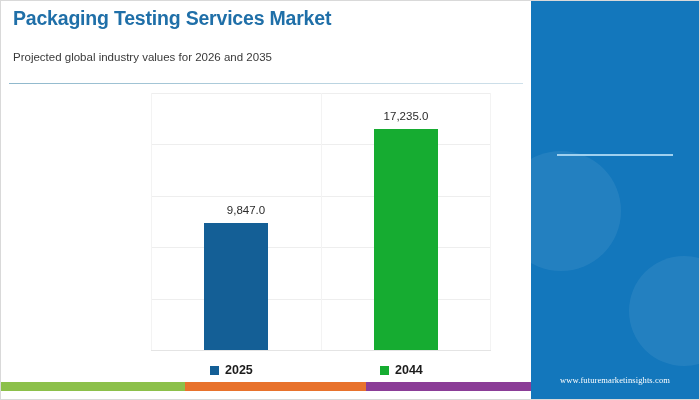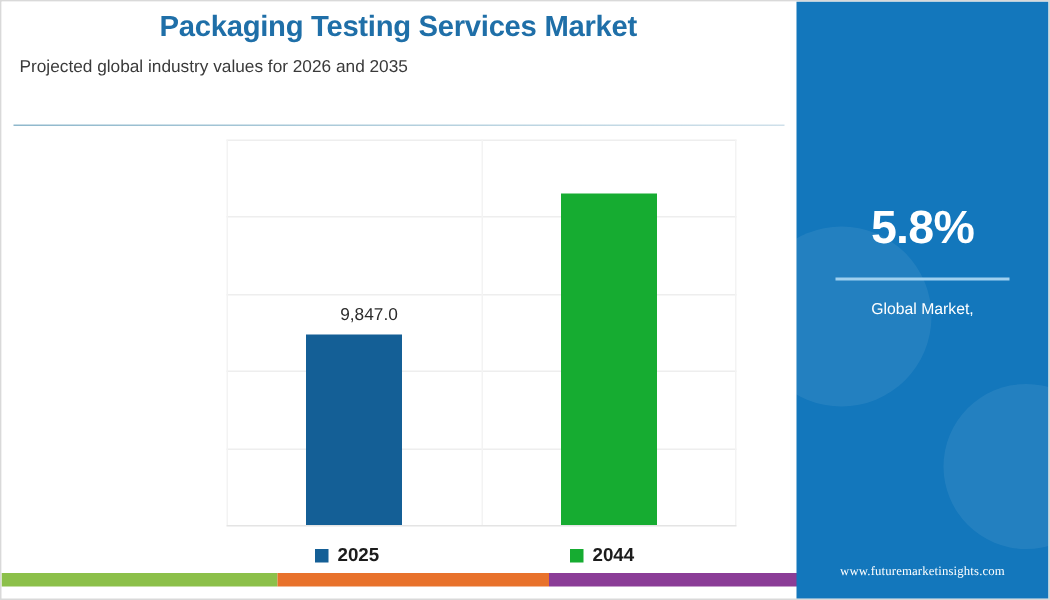"Packaging Testing Services Market" .chart-title { margin: 0 0 8px 0 -> 0 0 20px 0; text-align: center -> none }
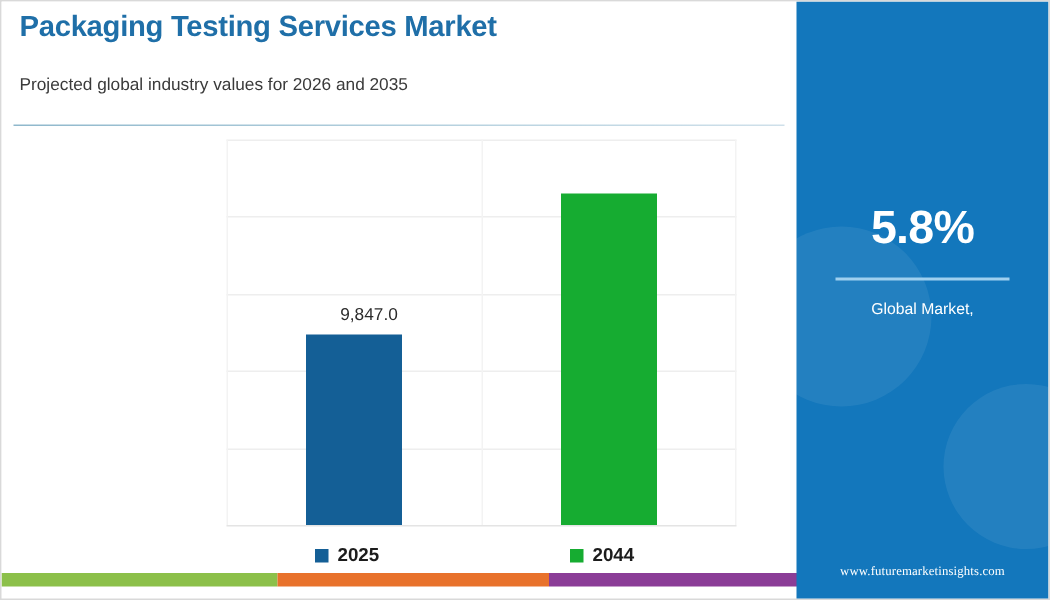"17,235.0" div.bar-label { html: none -> <div>17,235.0</div> }
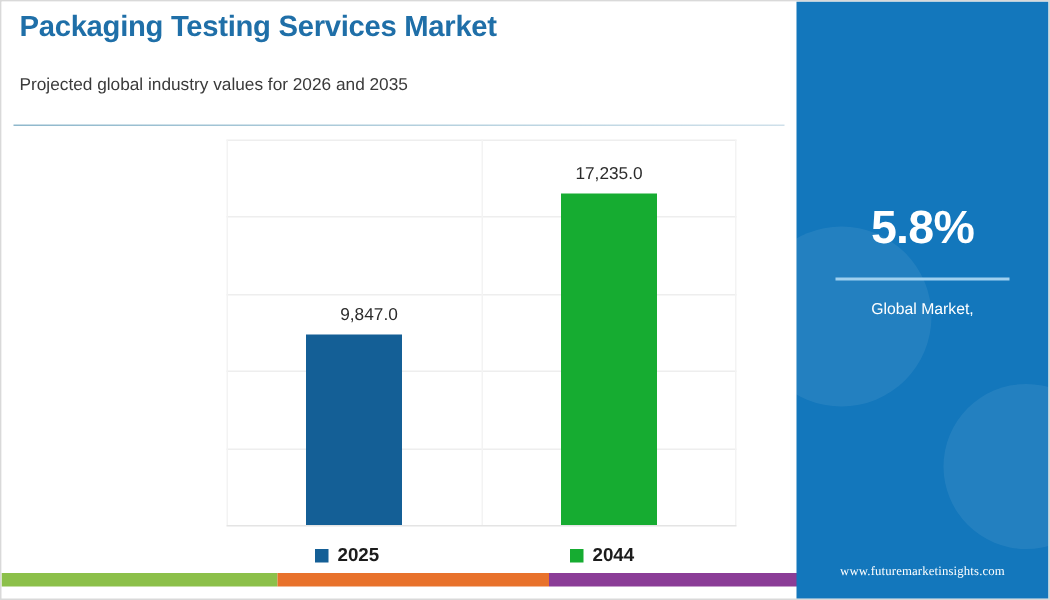"5.8%" div.cagr-value { html: <div>5.8%</div> -> none }
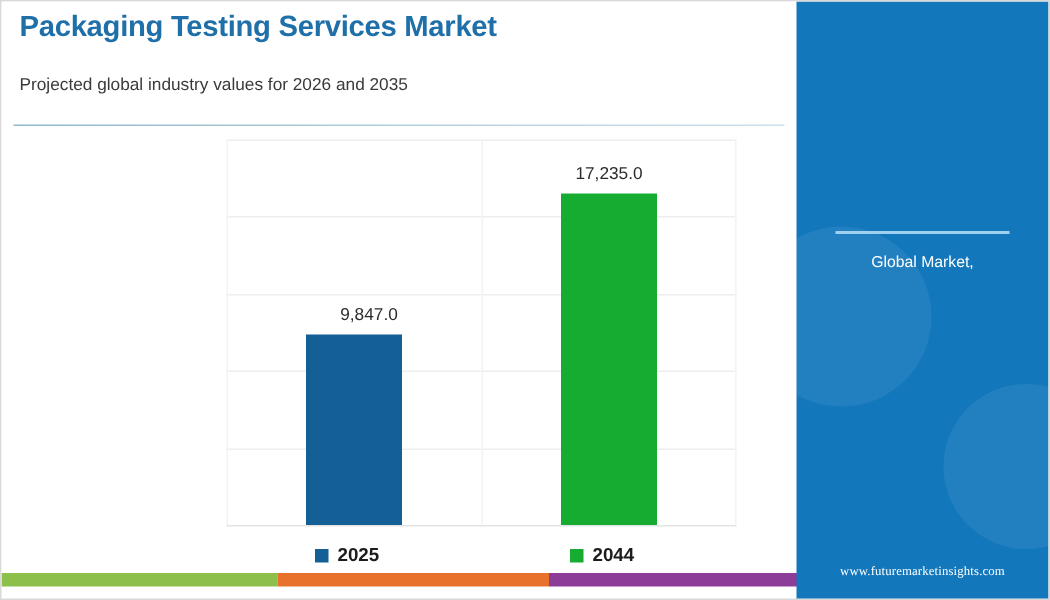"Global Market," div.cagr-cap { html: <div>Global Market,</div> -> none }
